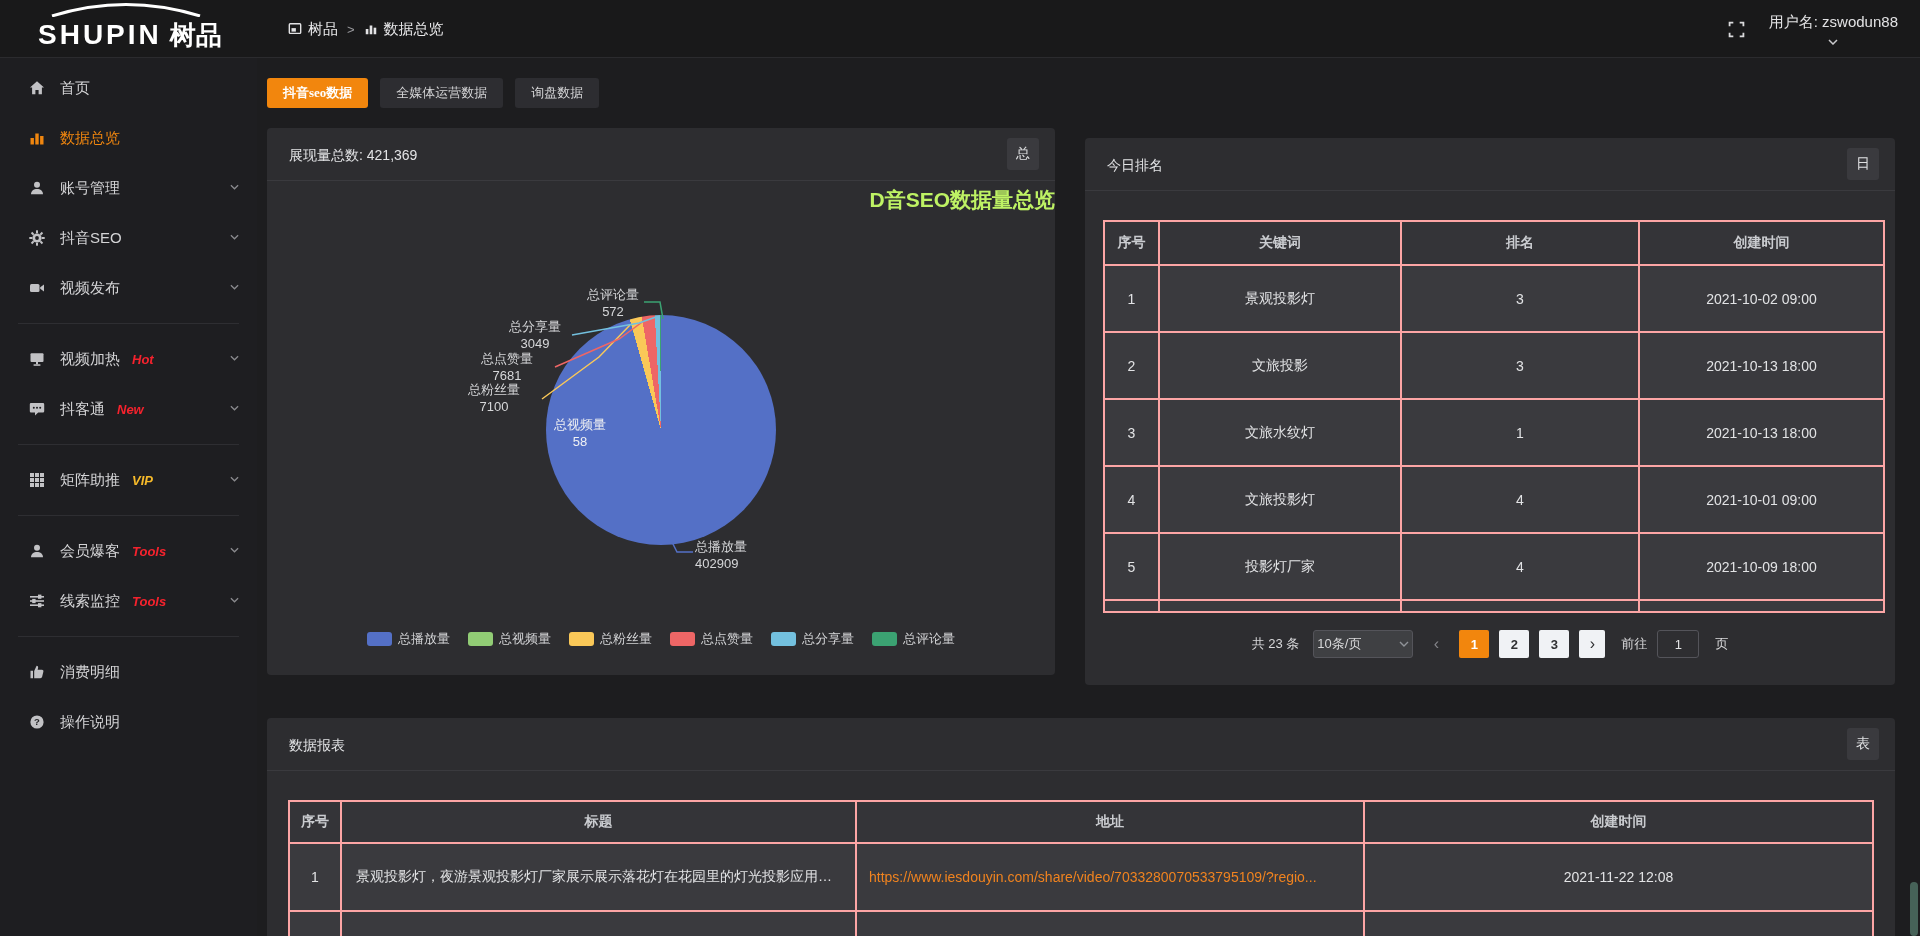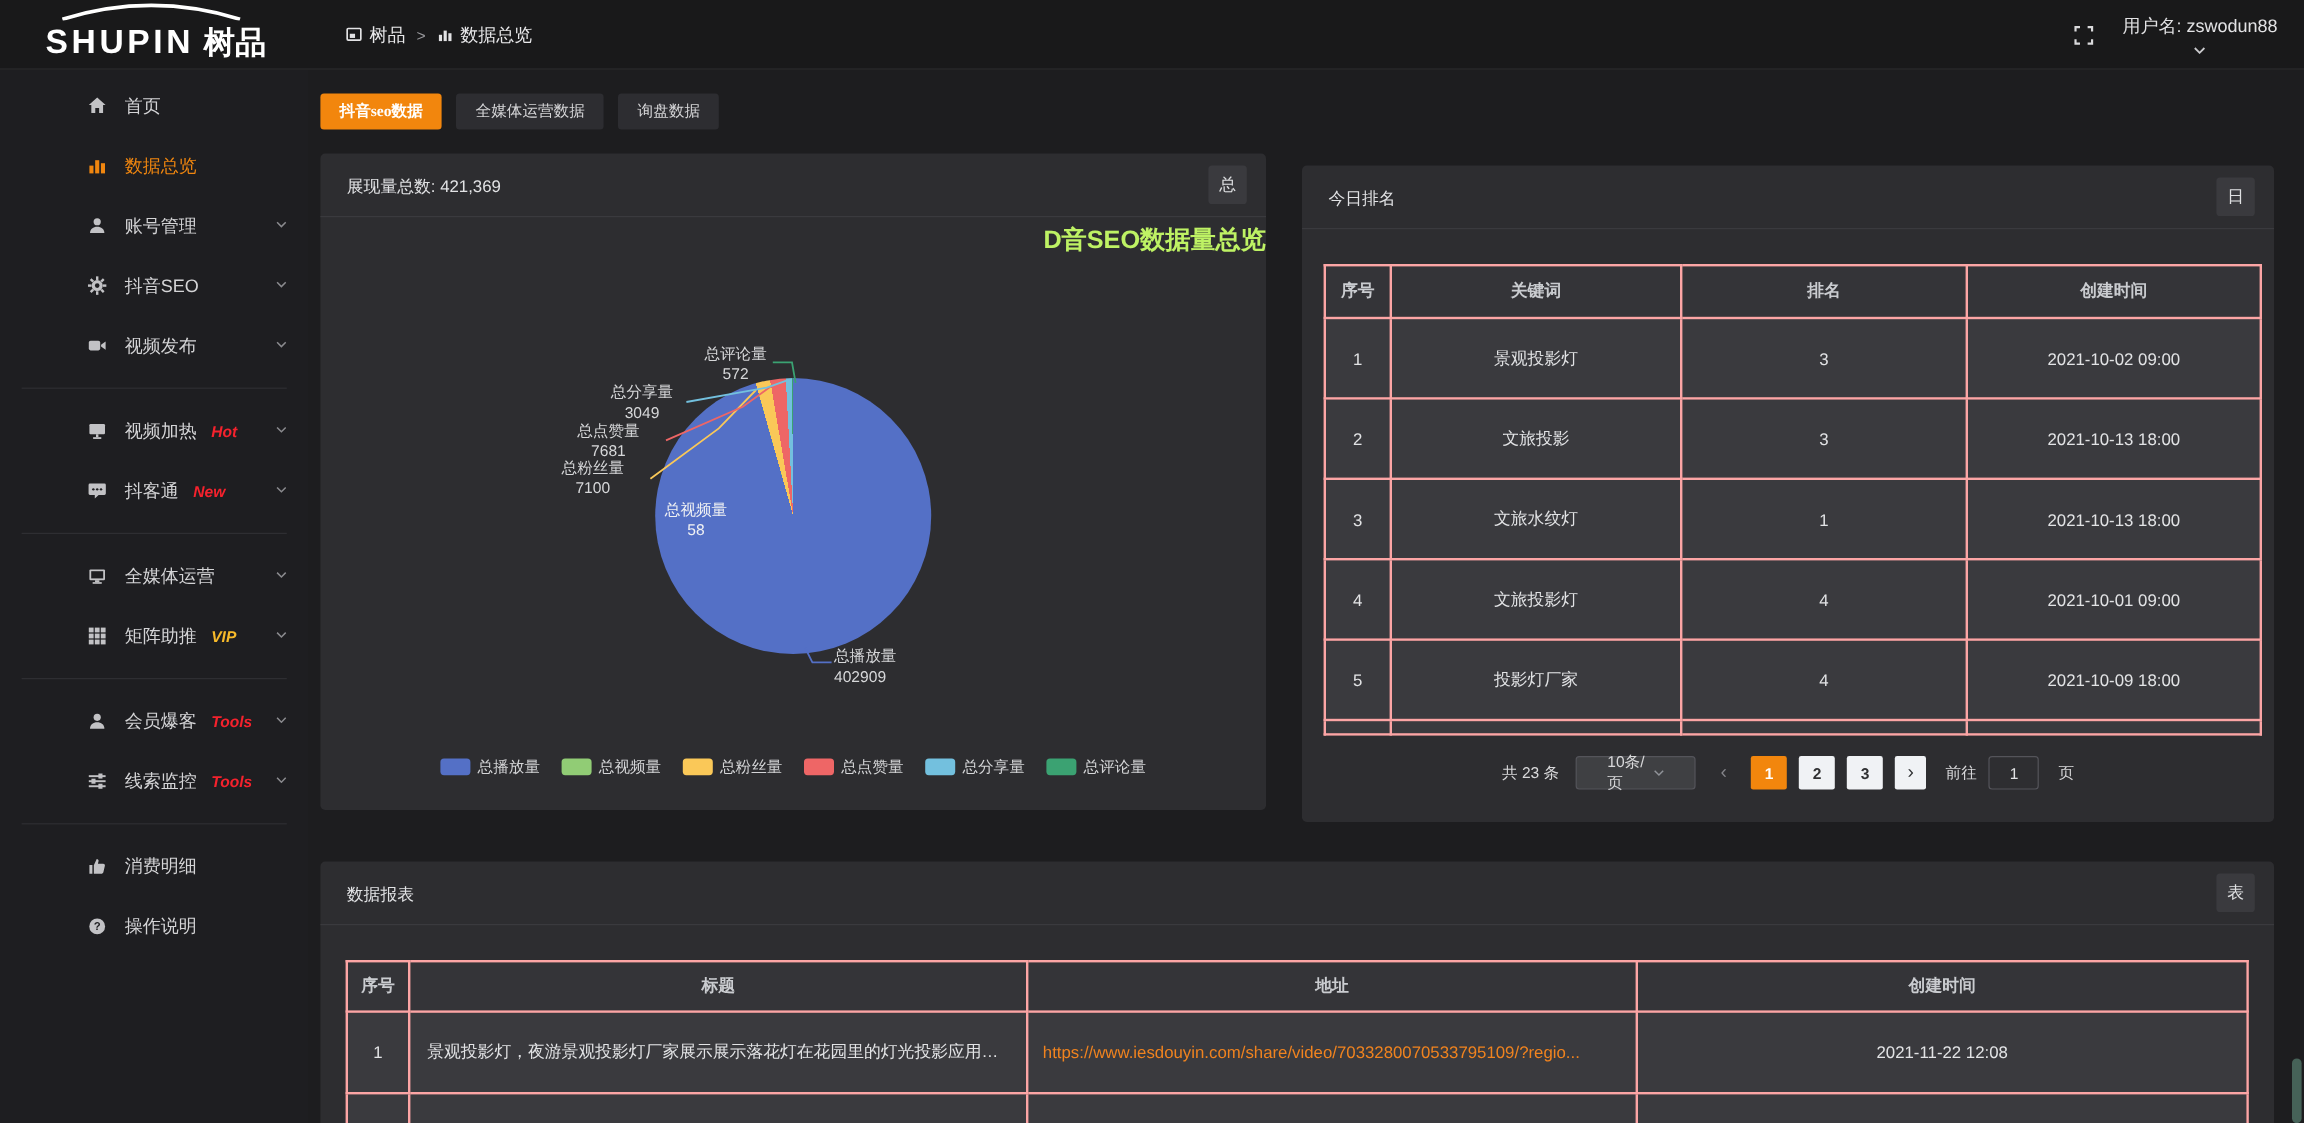"首页" .side-item { margin-left: 44px -> none }
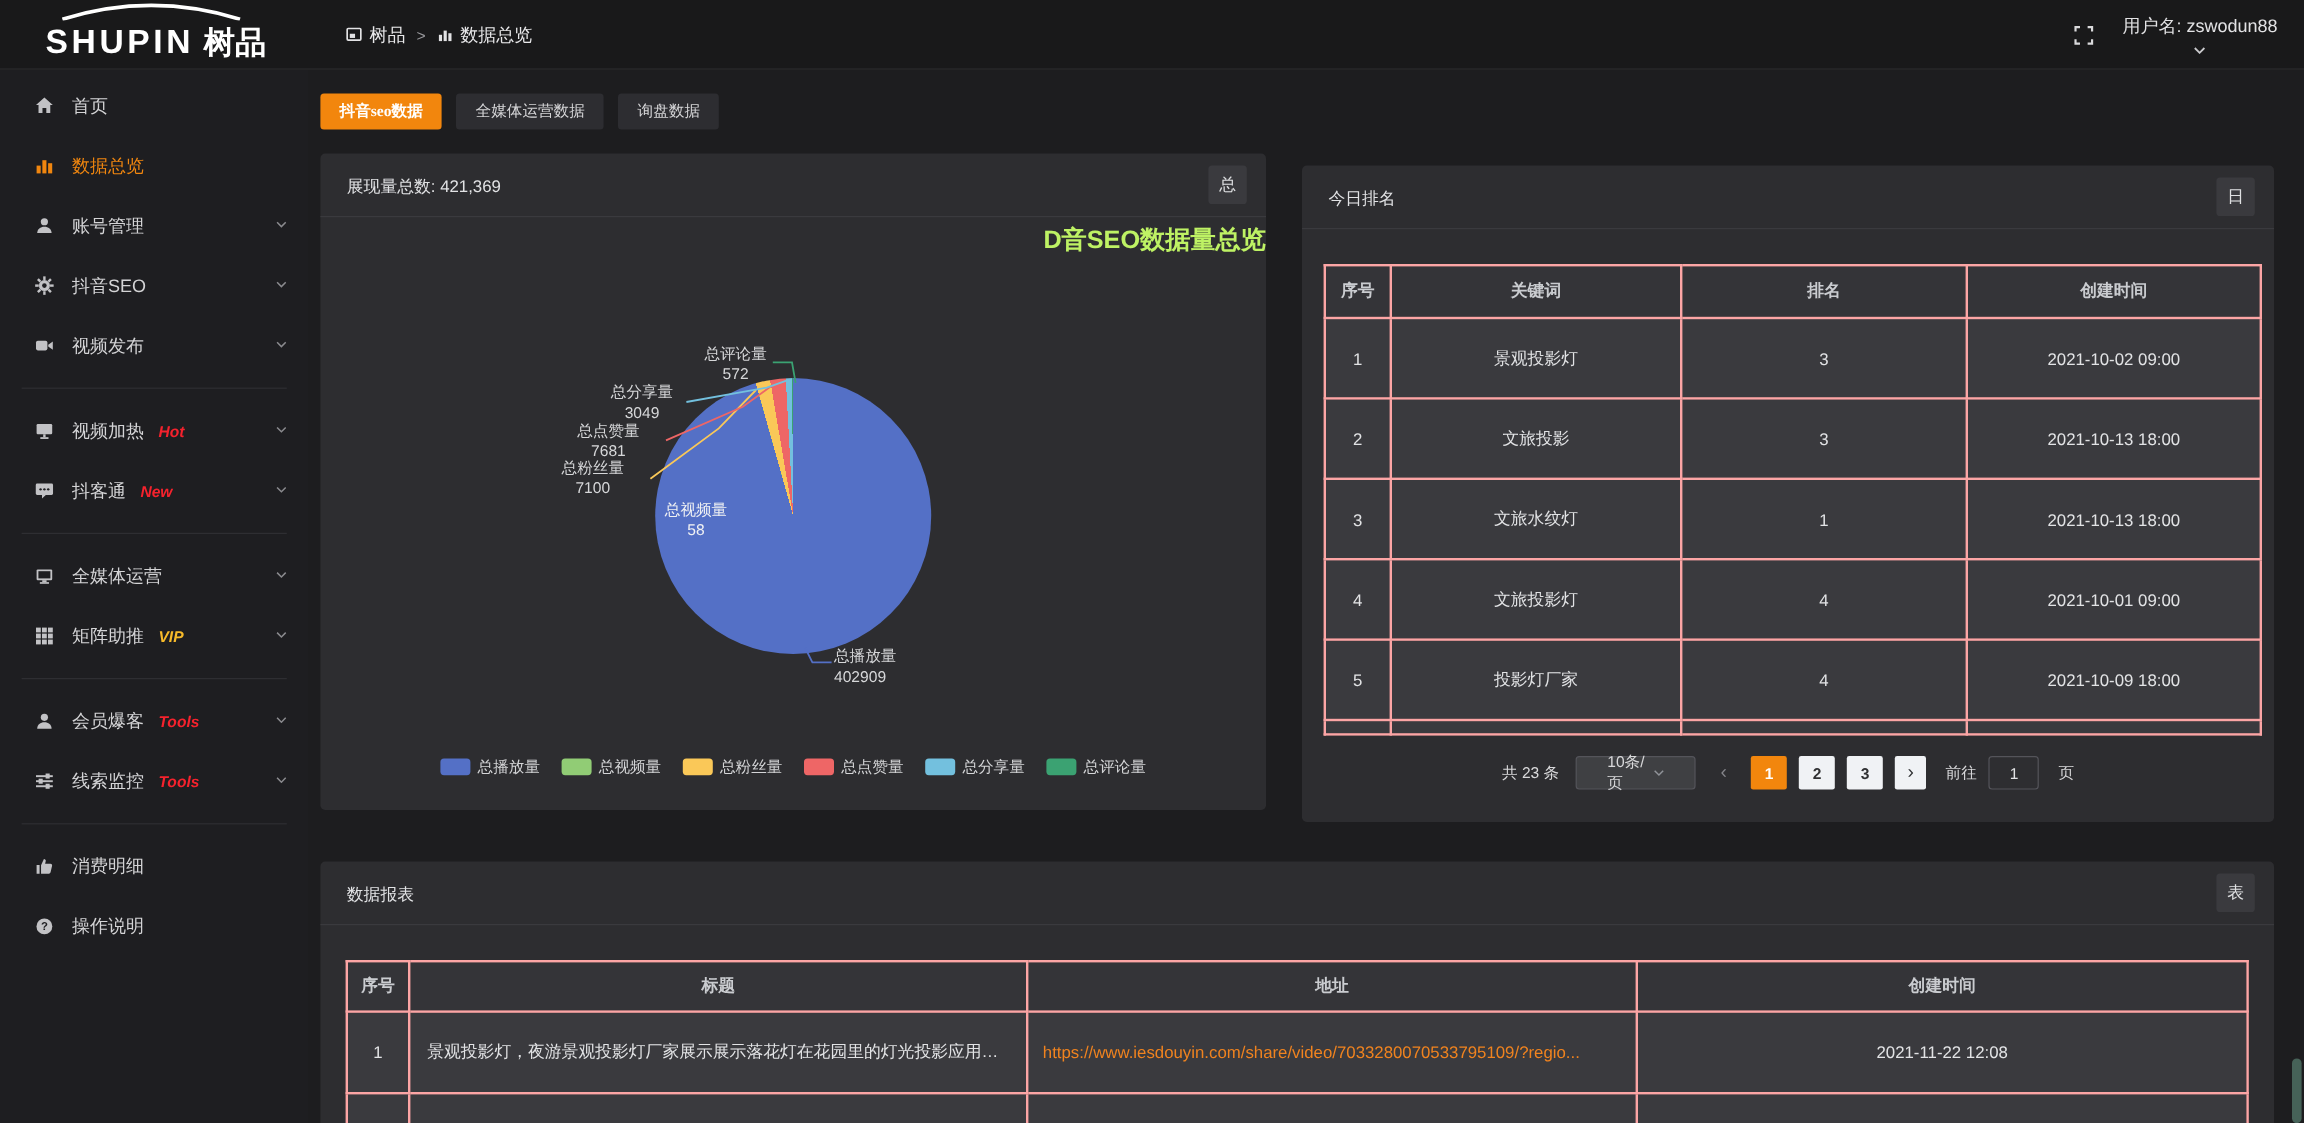"全媒体运营" div.side-item { html: <div> <span> <svg> <rect></rect> <rect></rect> <rect></rect> <rect></rect> </svg> </span> <span>全媒体运营</span> <span> <svg> <polyline></polyline> </svg> </span> </div> -> none }
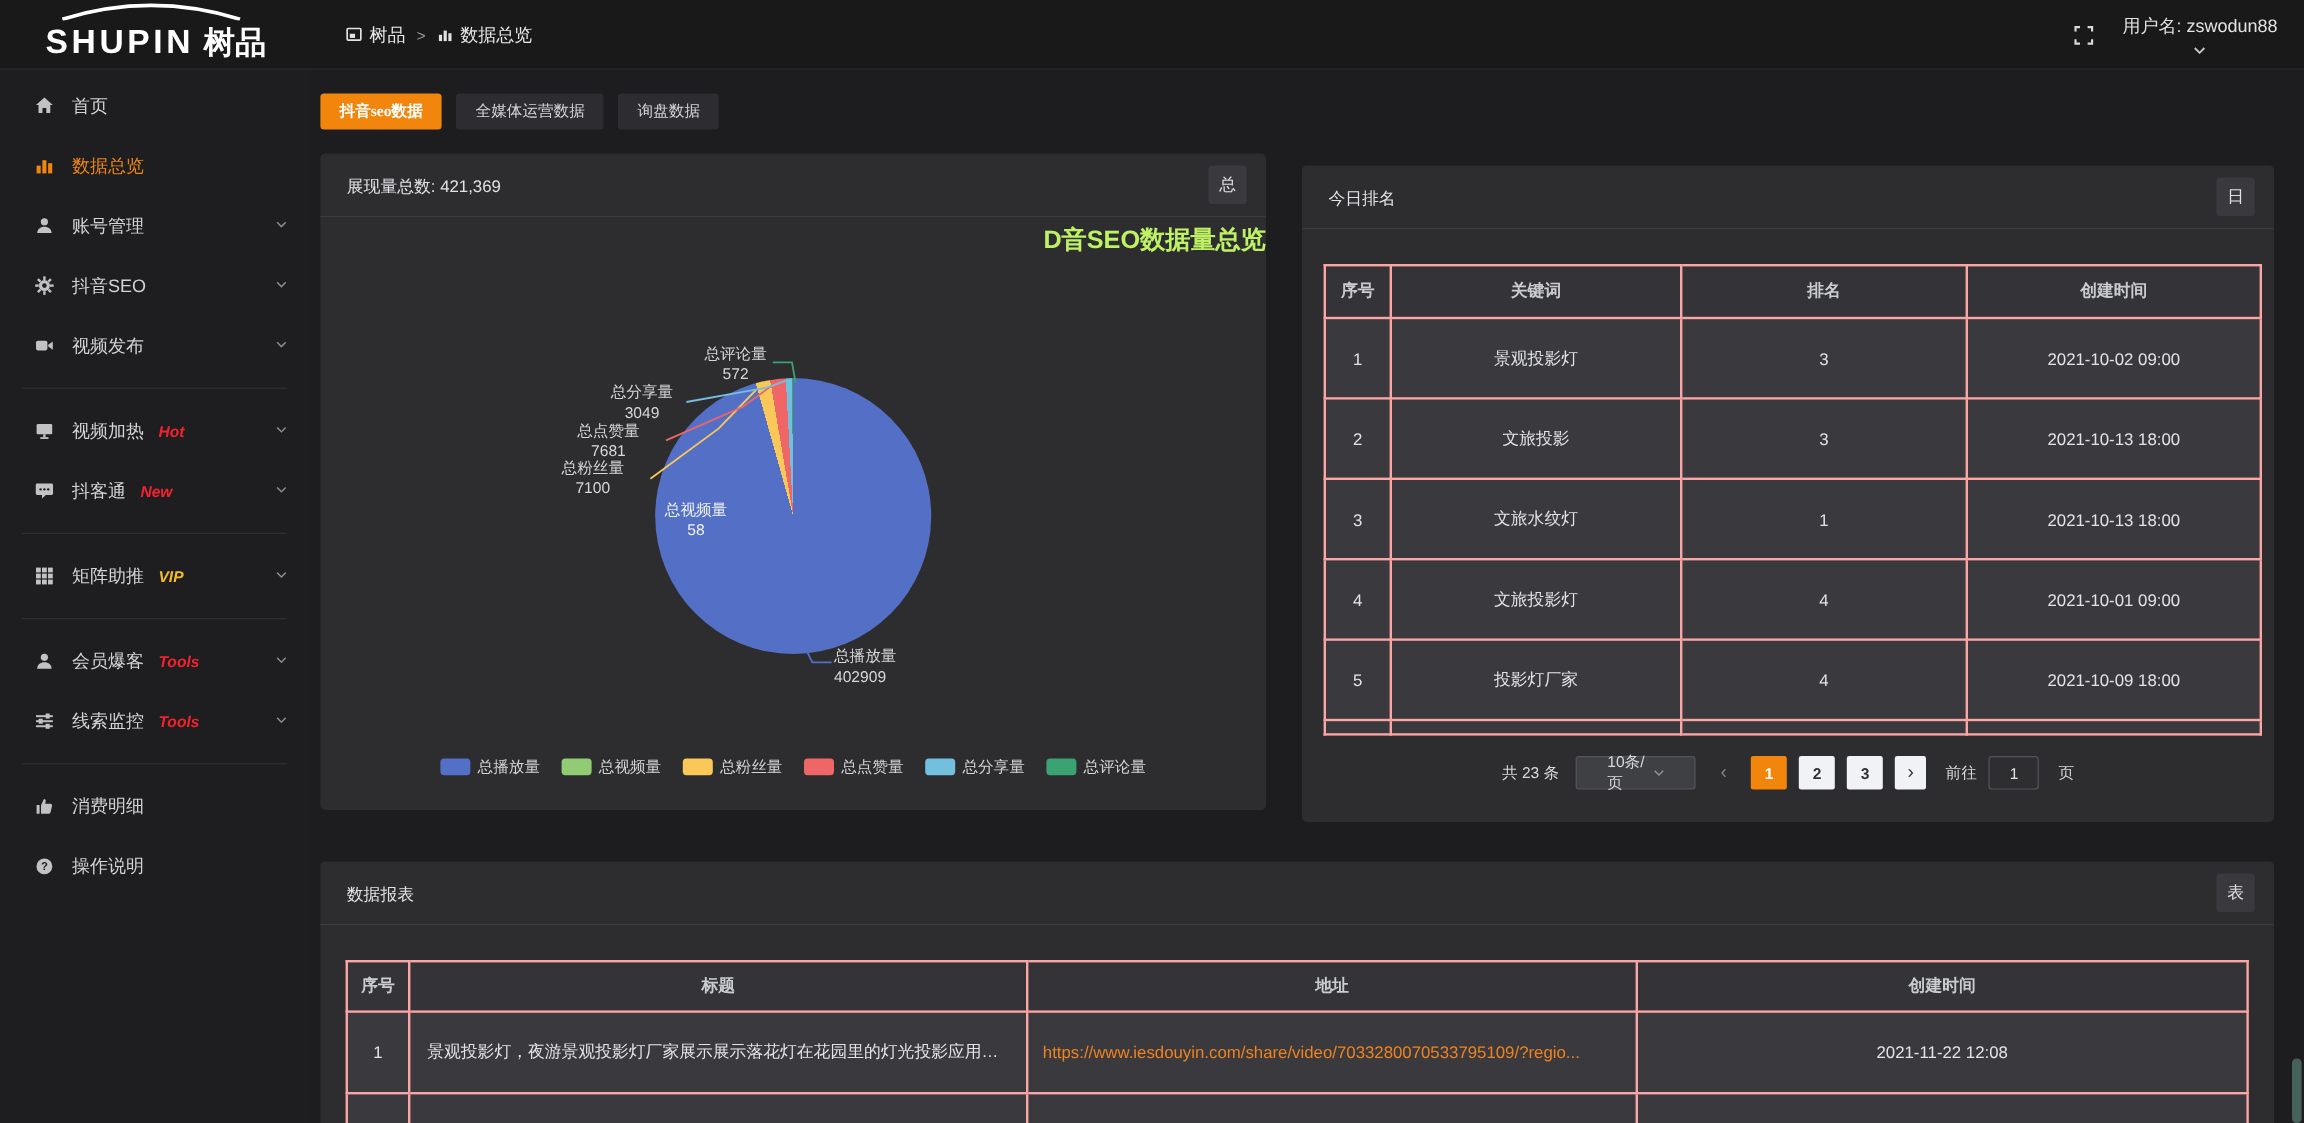"10条/页" .pg-size { padding: 0 25px -> 0 3px }
